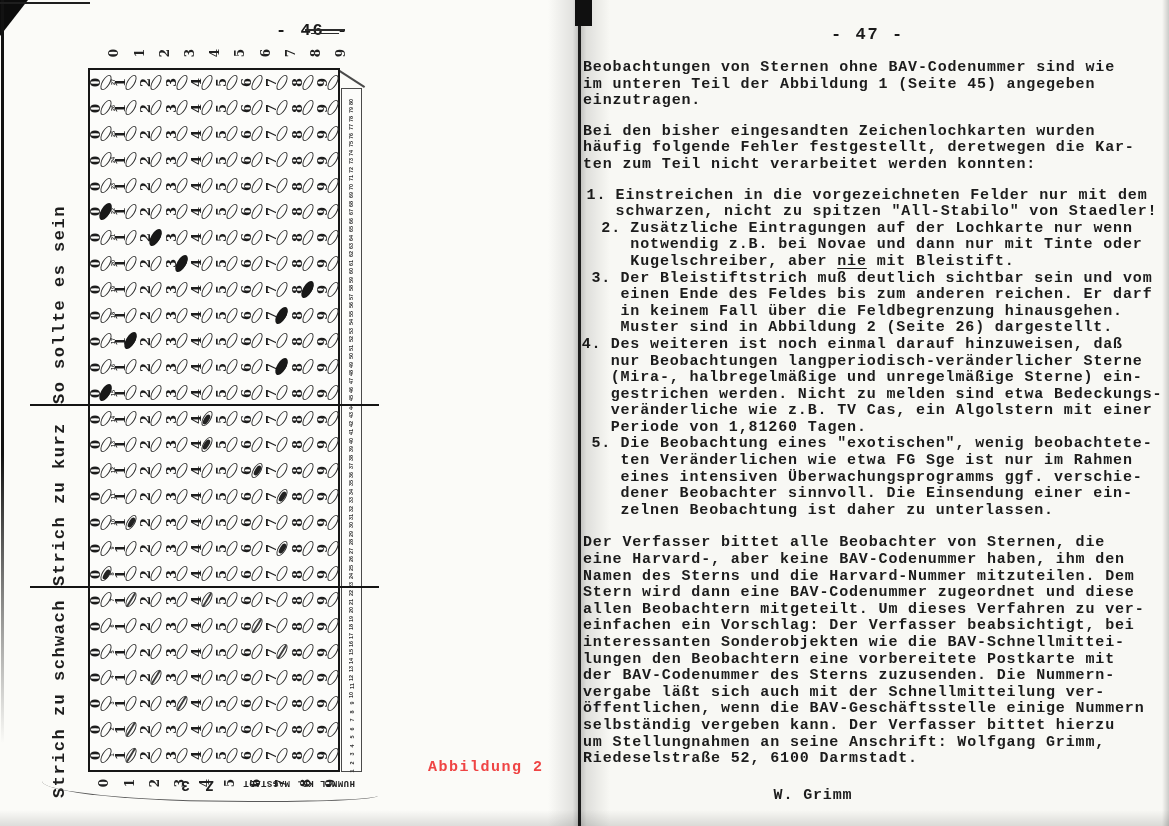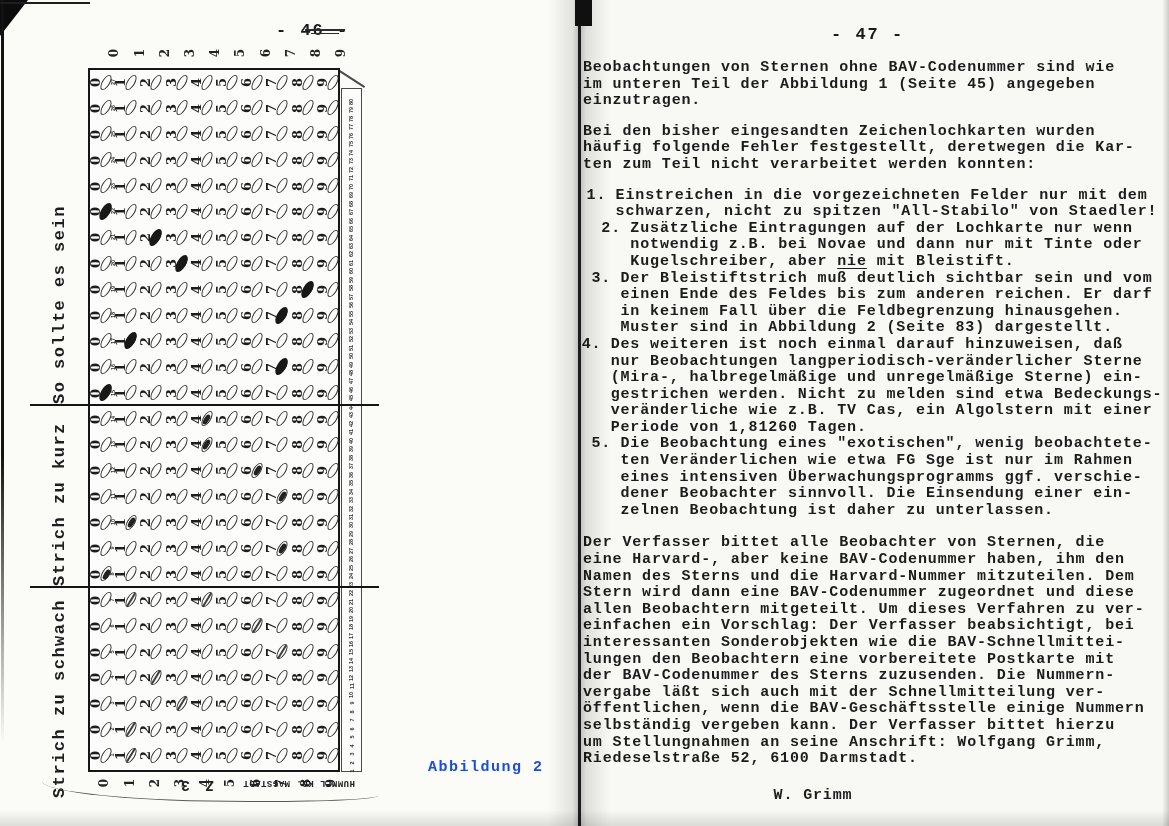"Der Bleistiftstrich muß deutlich" span.t { text: 83 -> 26 }
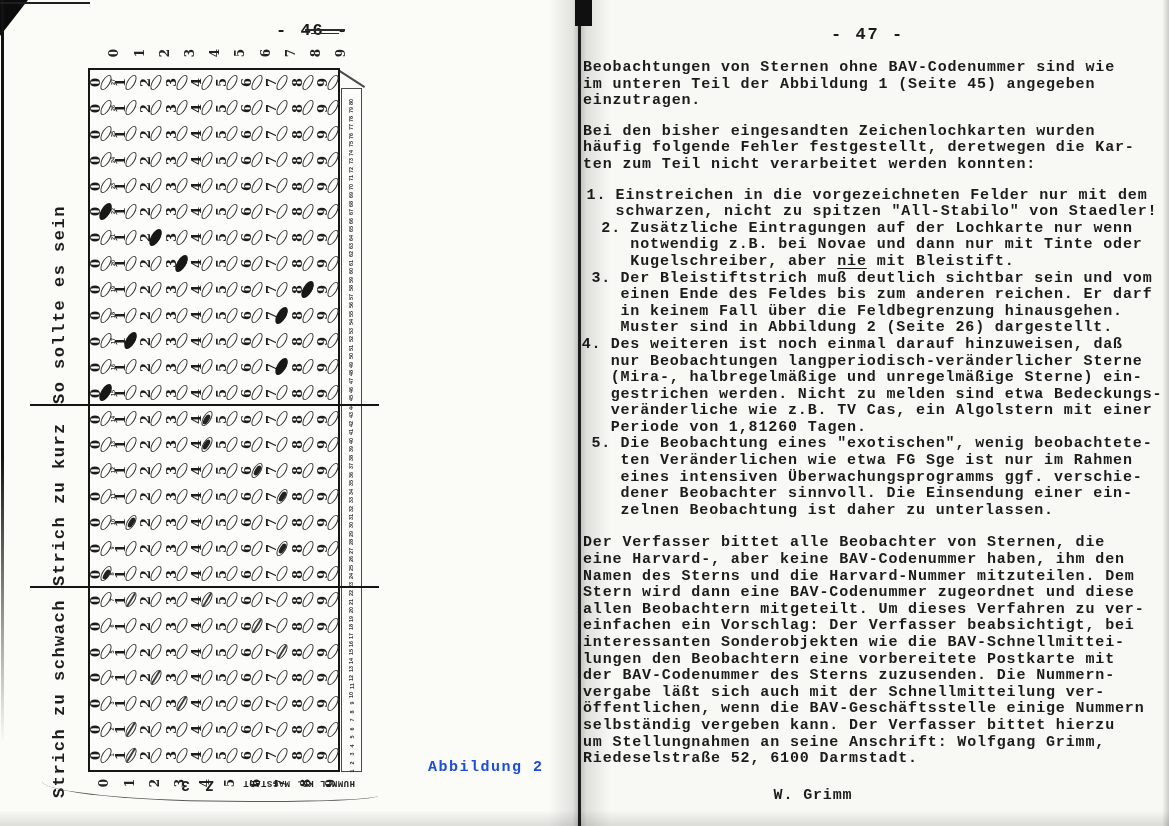"Abbildung 2" #caption { color: #1d4ed8 -> #ef4444 }
